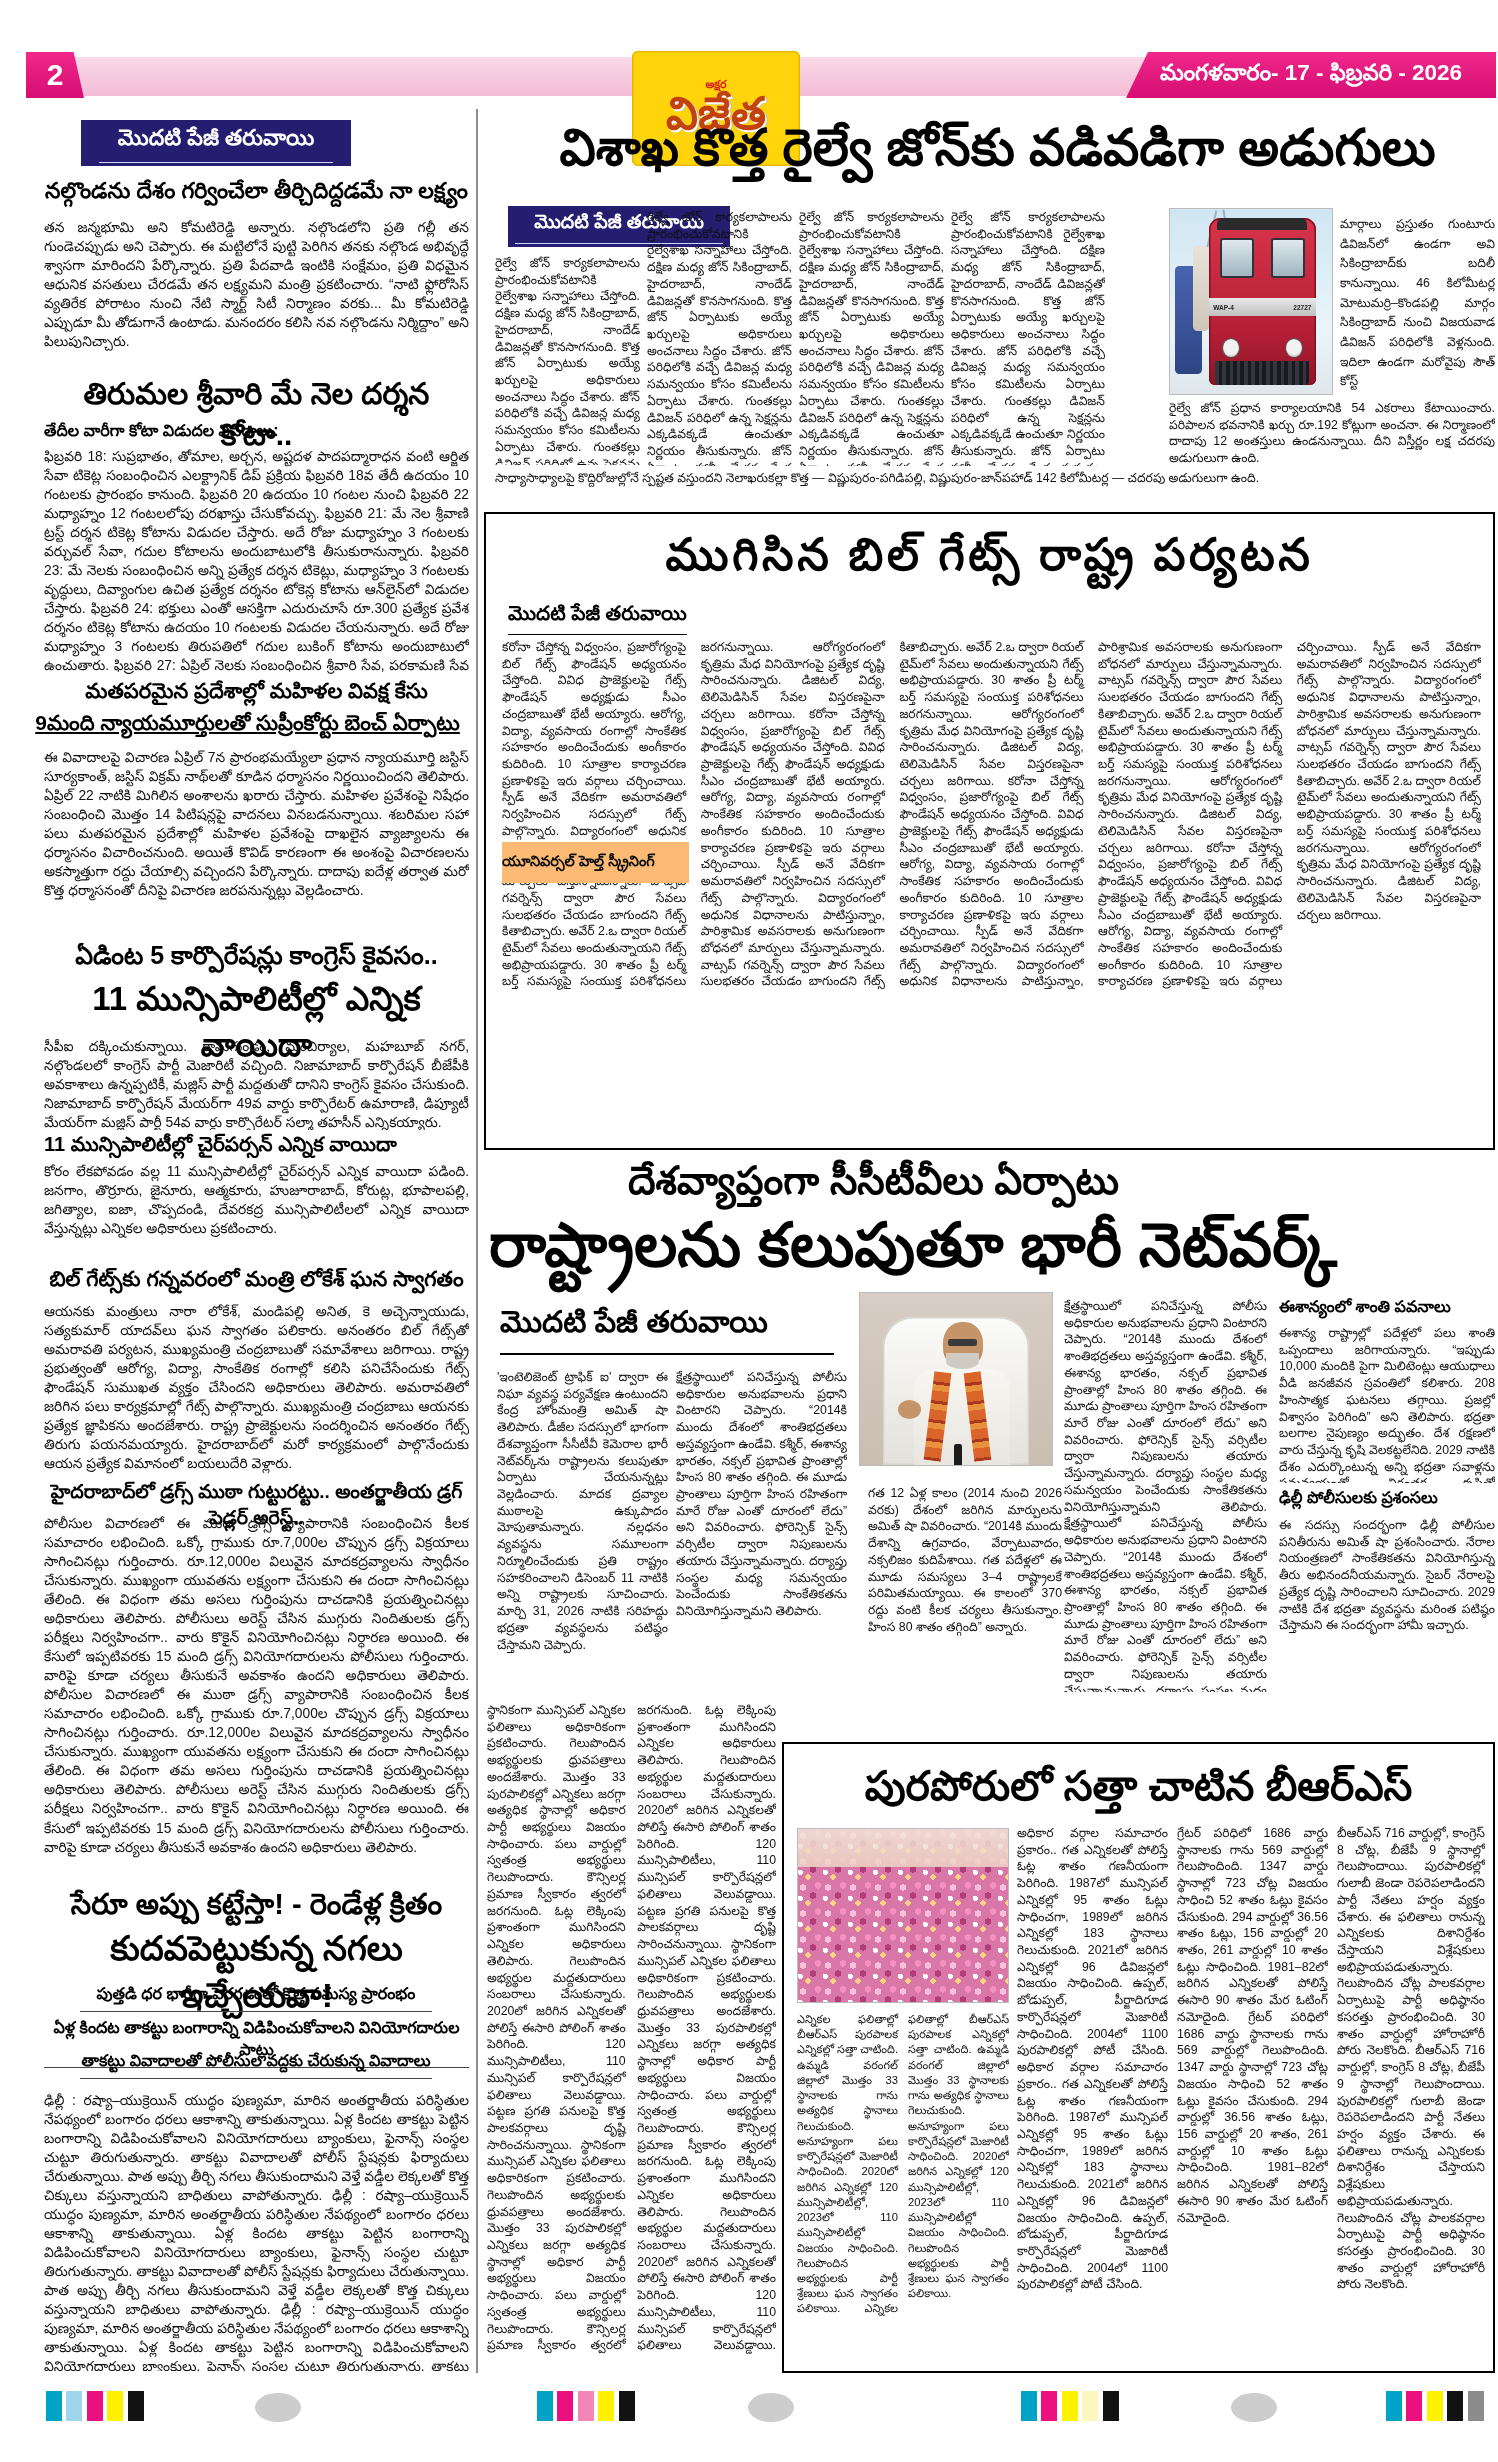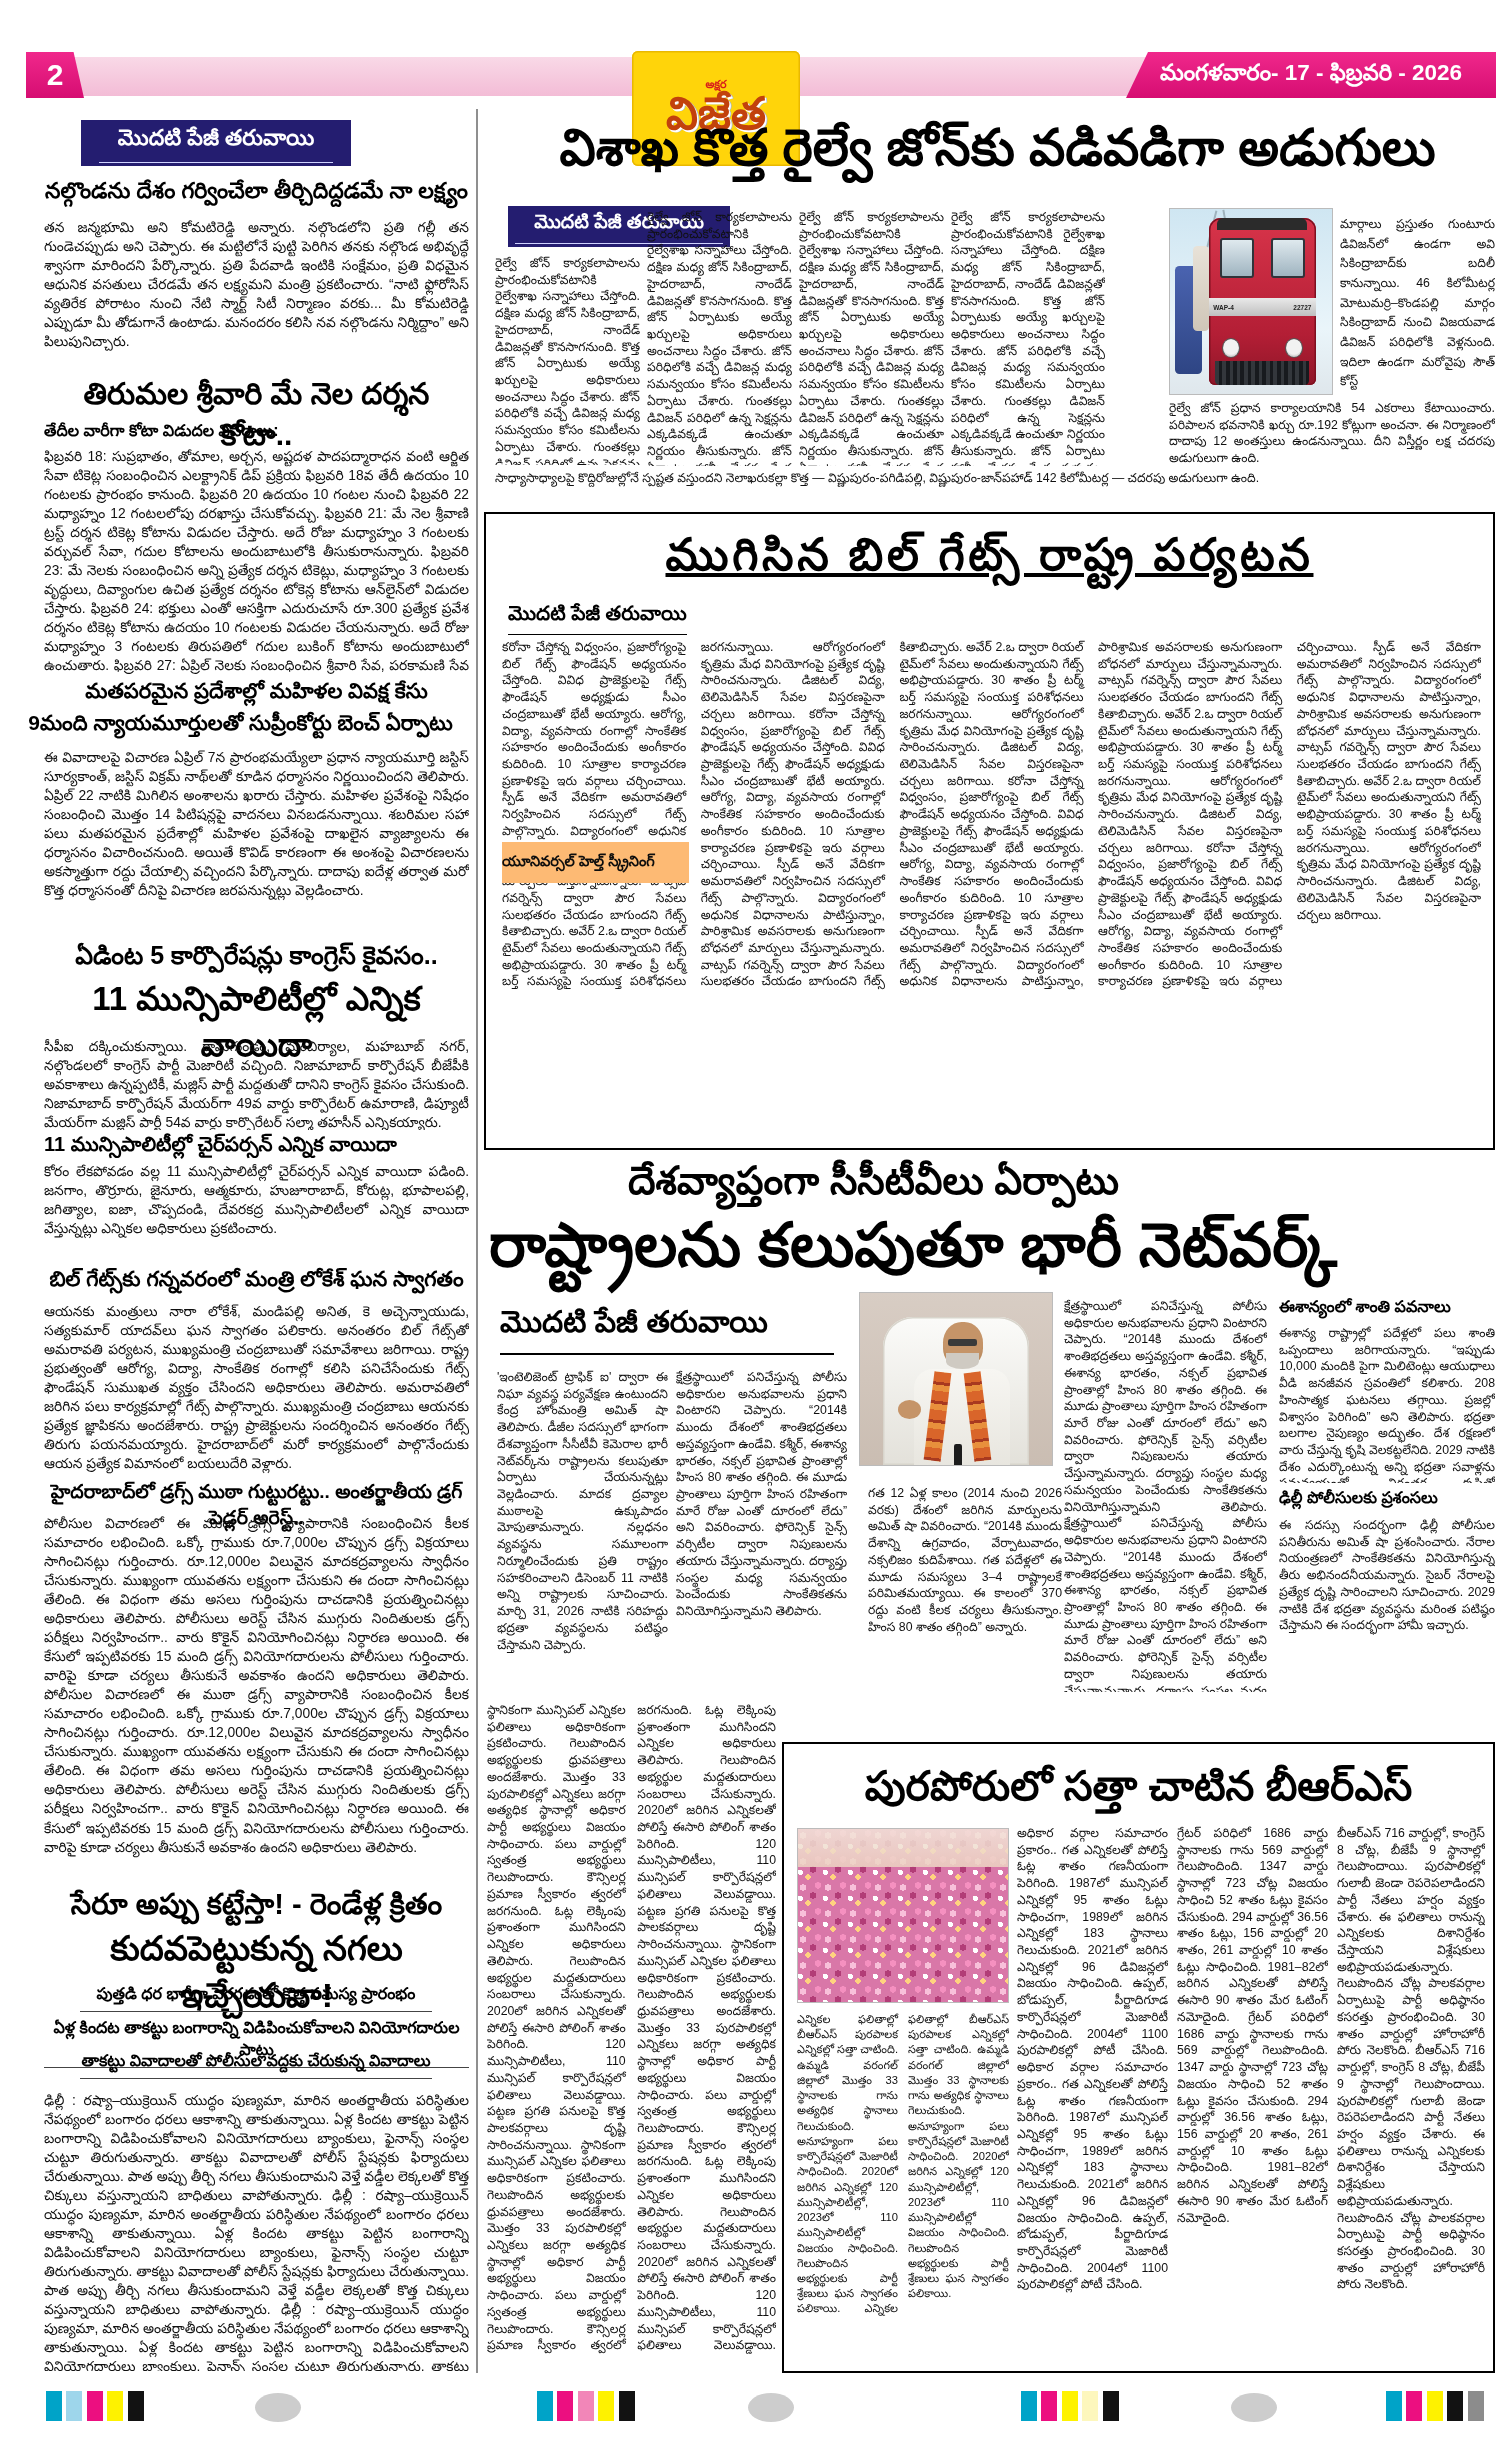"ముగిసిన బిల్ గేట్స్ రాష్ట్ర పర్యటన" div.abs { text-decoration: underline -> none }
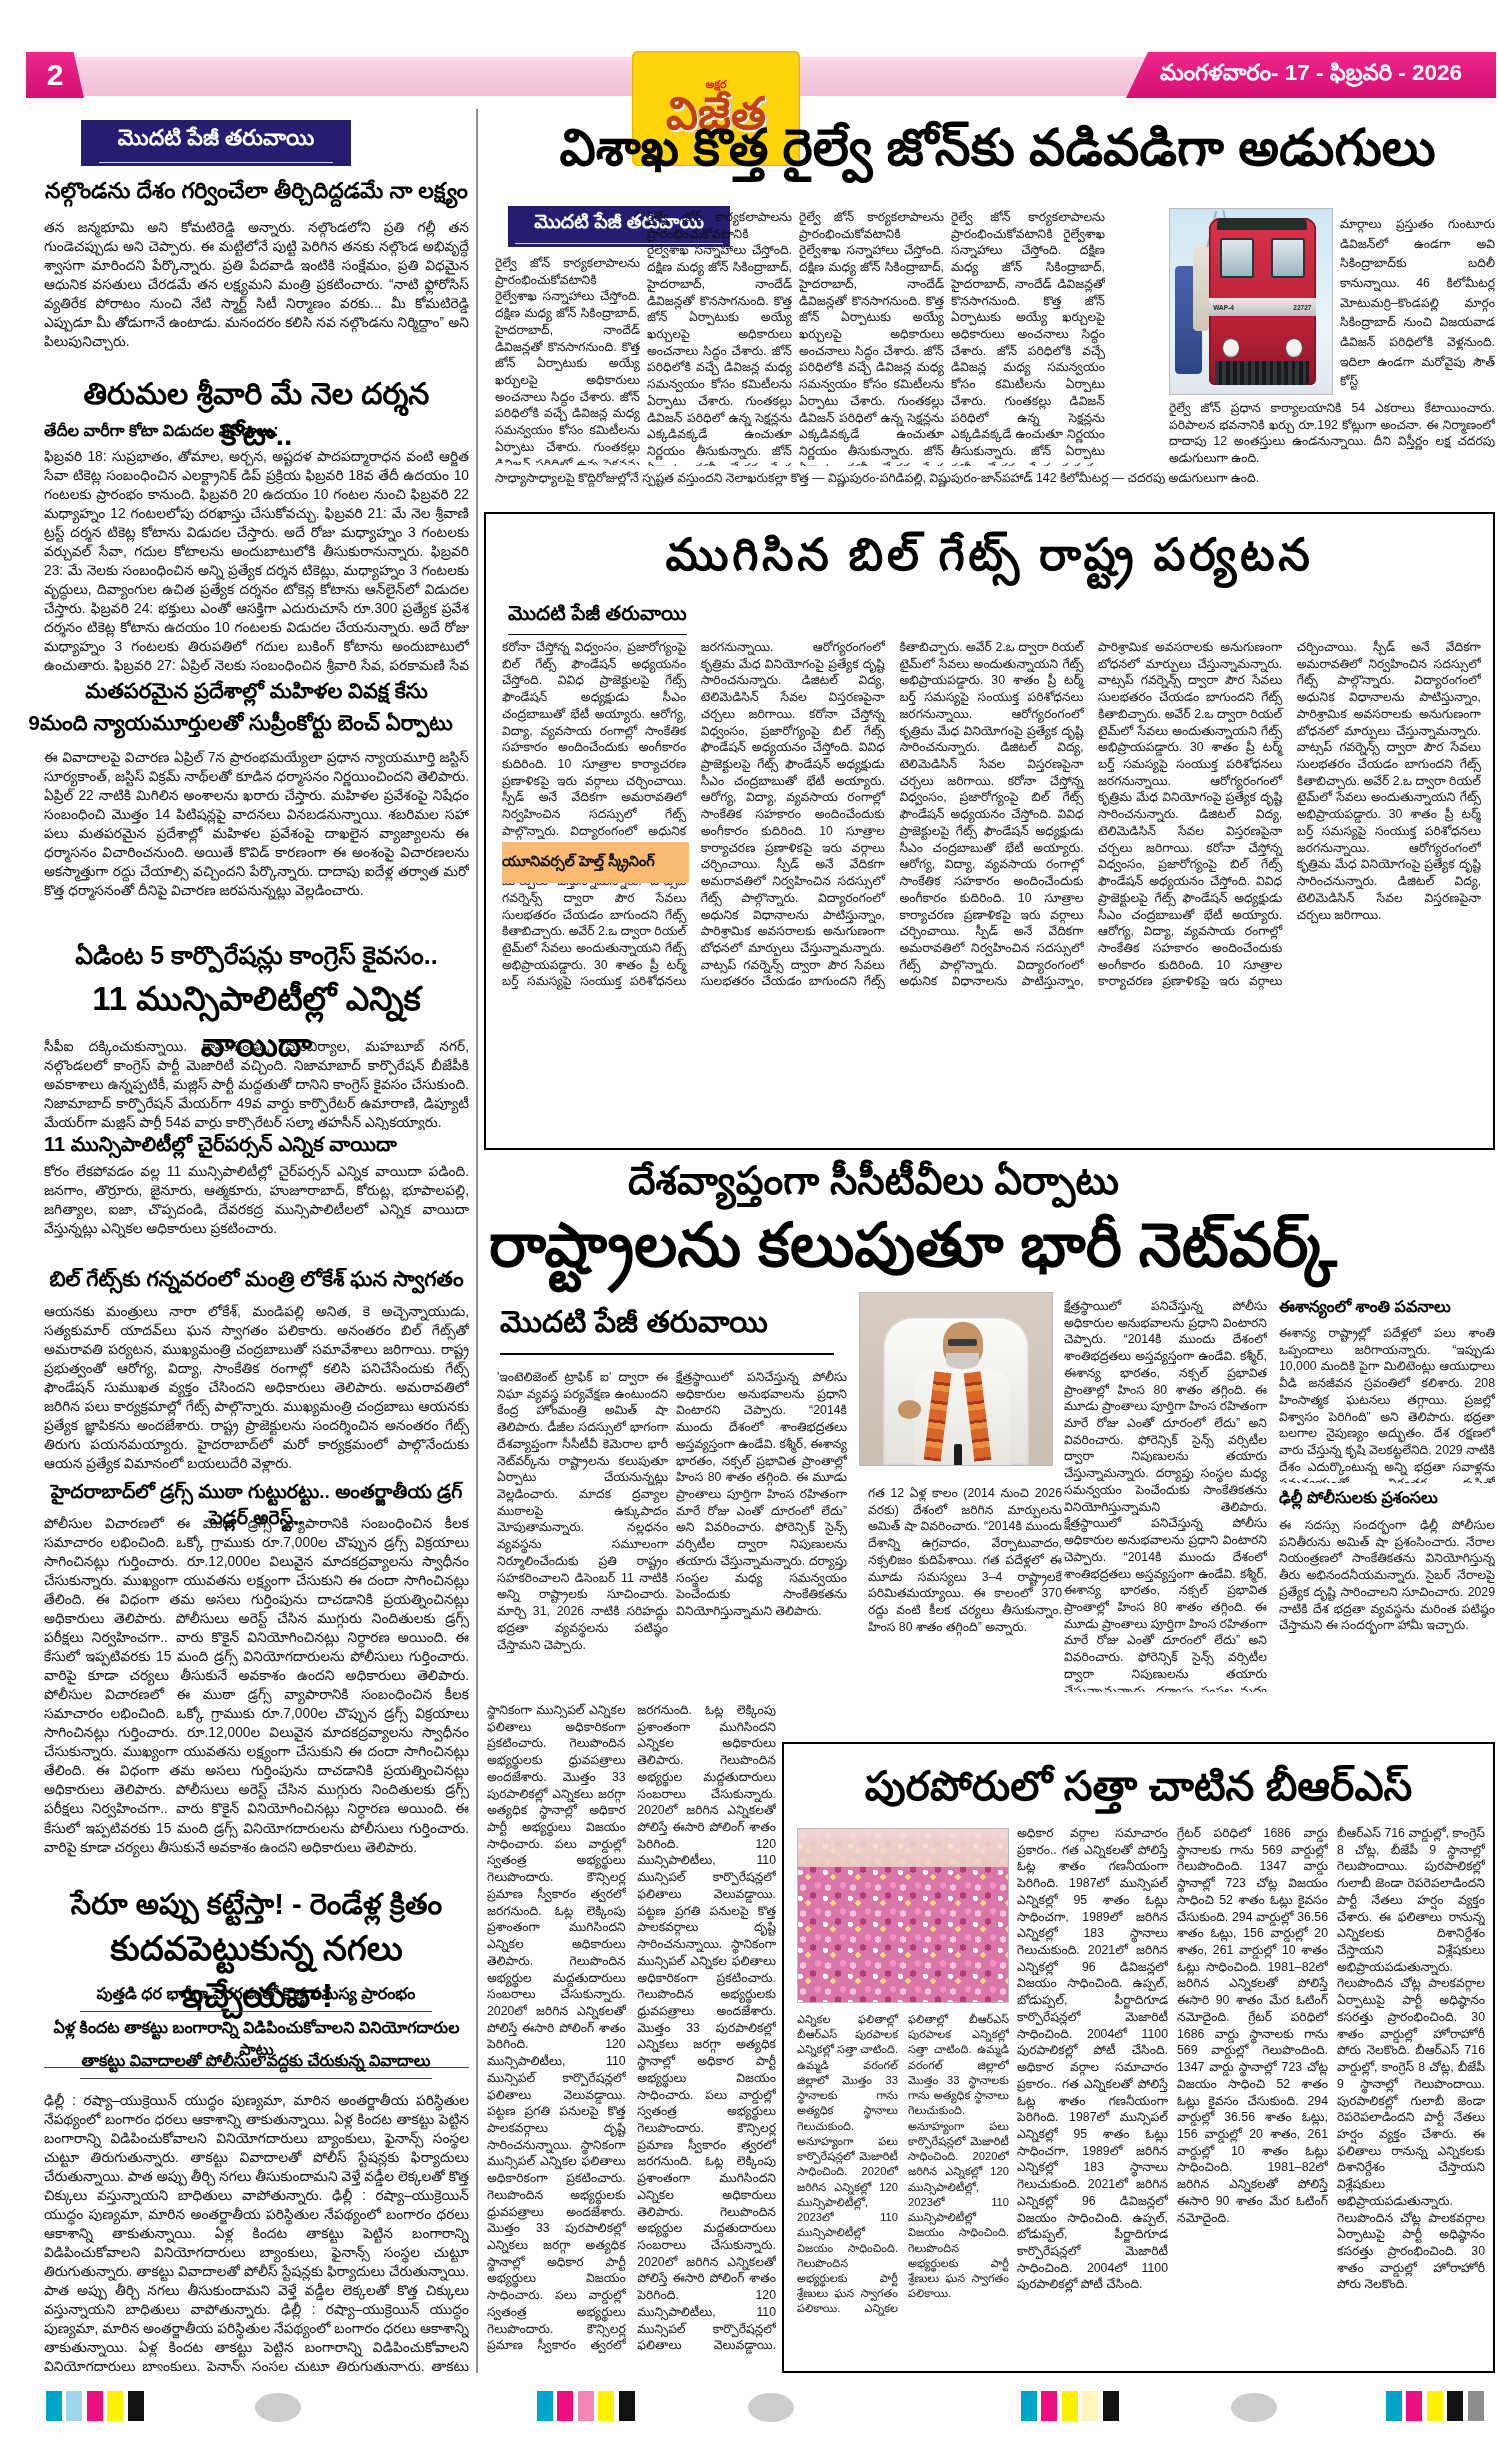"9మంది న్యాయమూర్తులతో సుప్రీంకోర్టు బెంచ్" div.abs { left: 28px -> 35px; text-decoration: none -> underline }
